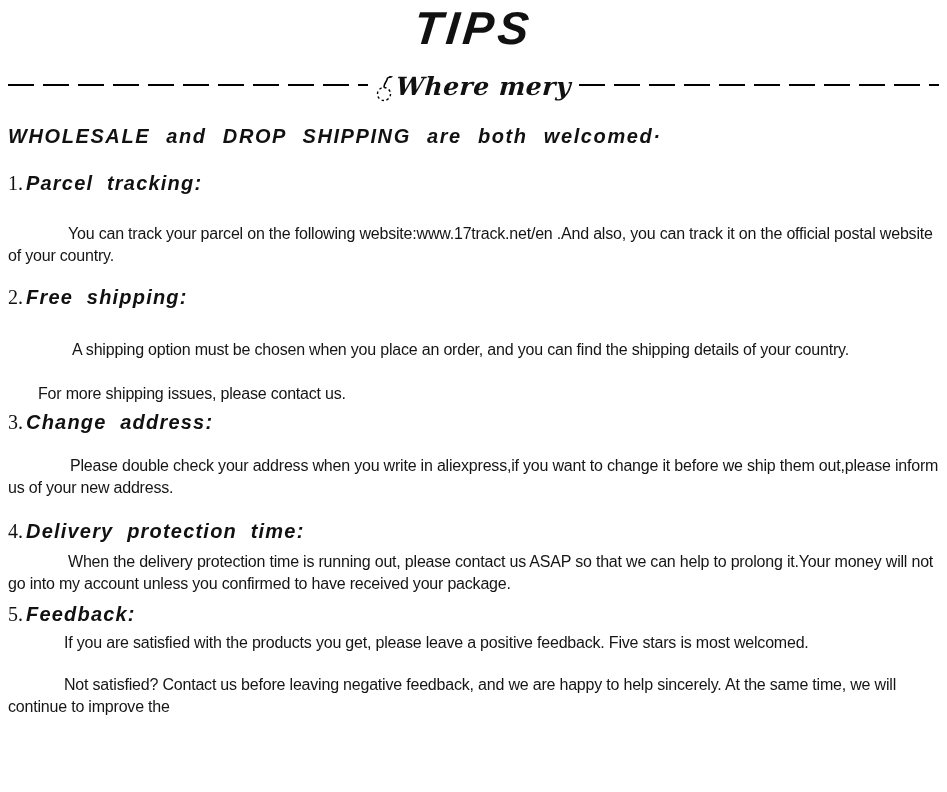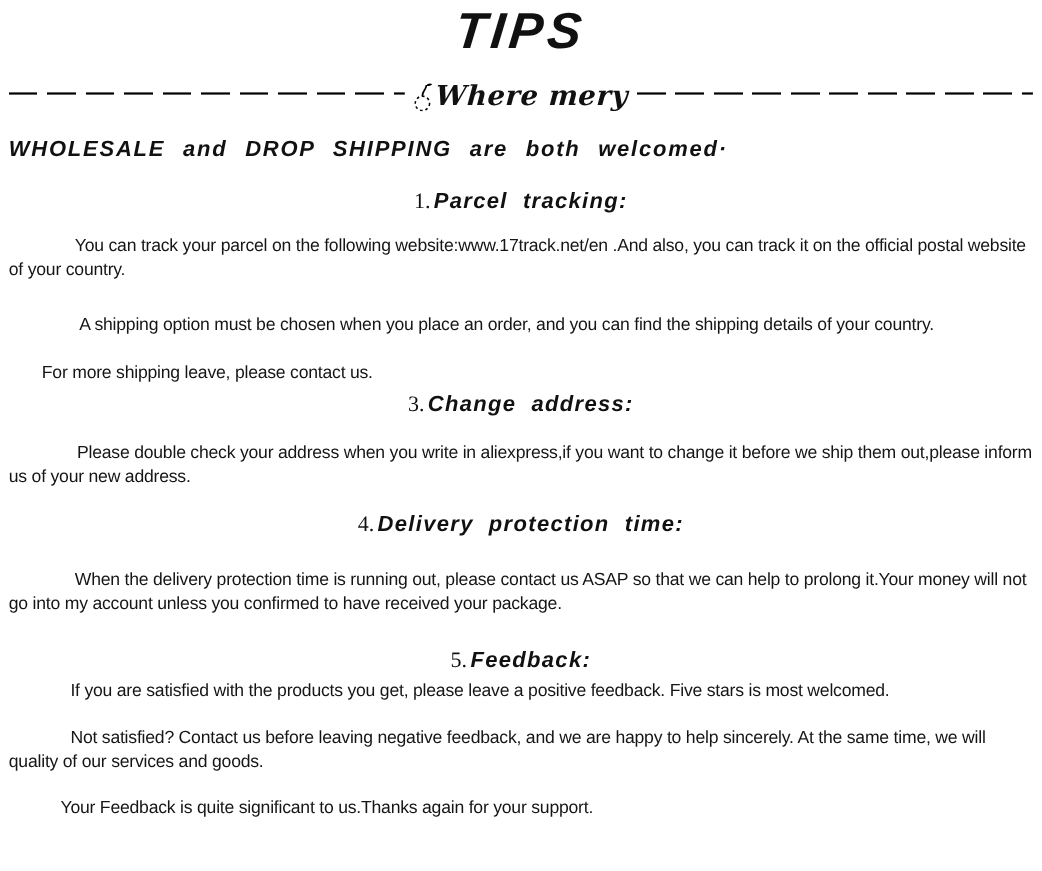"1. Parcel tracking:" .sec-head { text-align: center -> none }
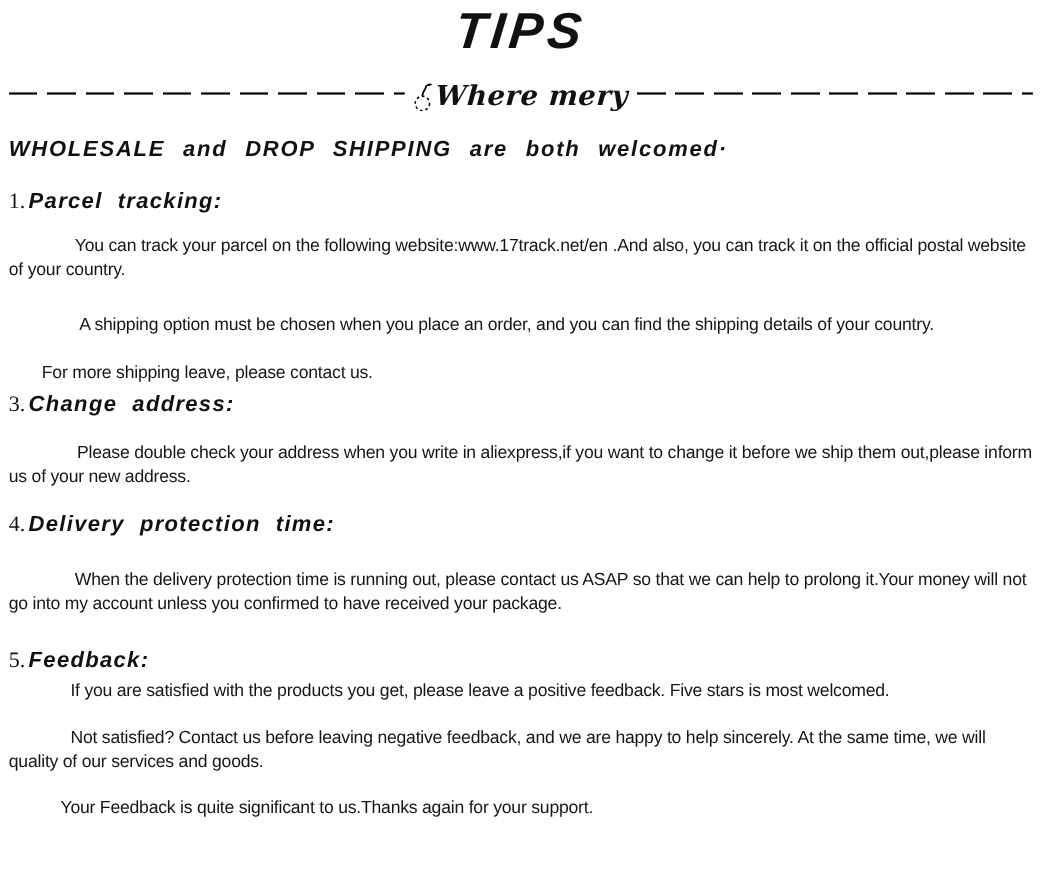"You can track your parcel" .mt9 { margin-top: 16px -> 26px }
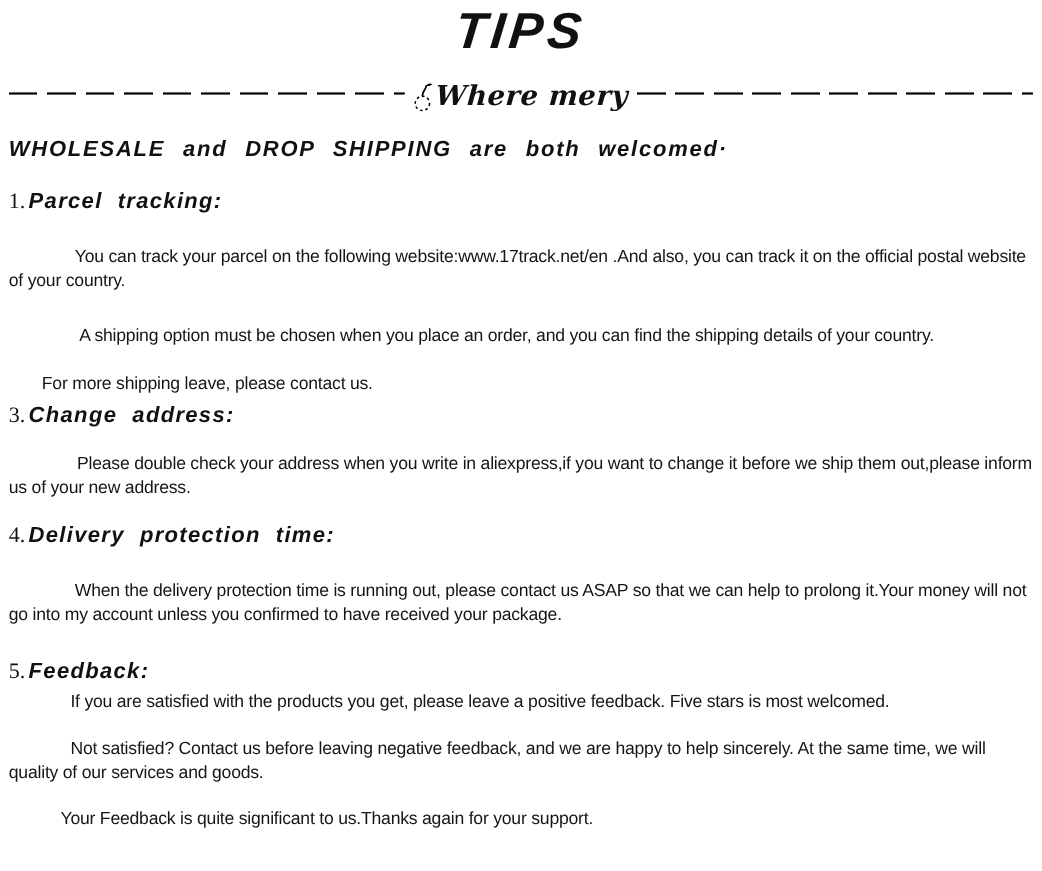"2. Free shipping:" div.sec-head { html: none -> <div> <span>2.</span><span>Free shipping:</span> </div> }
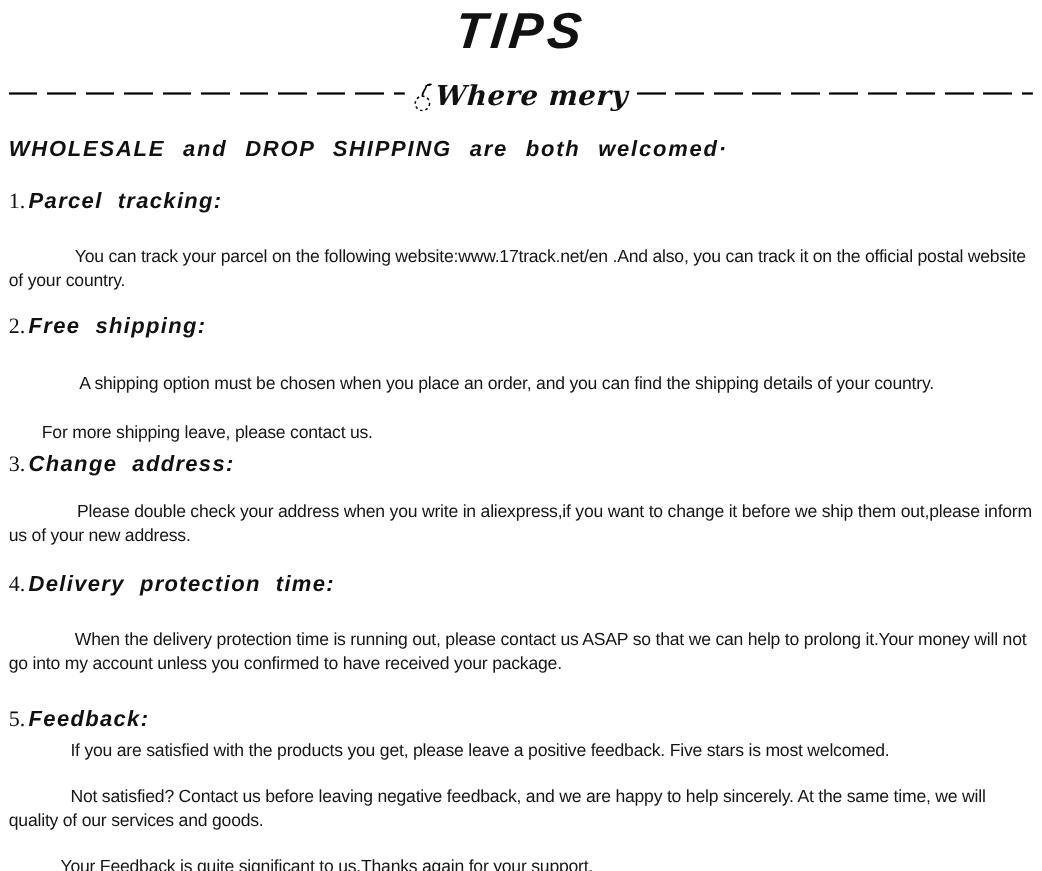"For more shipping leave, please" p.para { text: leave -> issues }
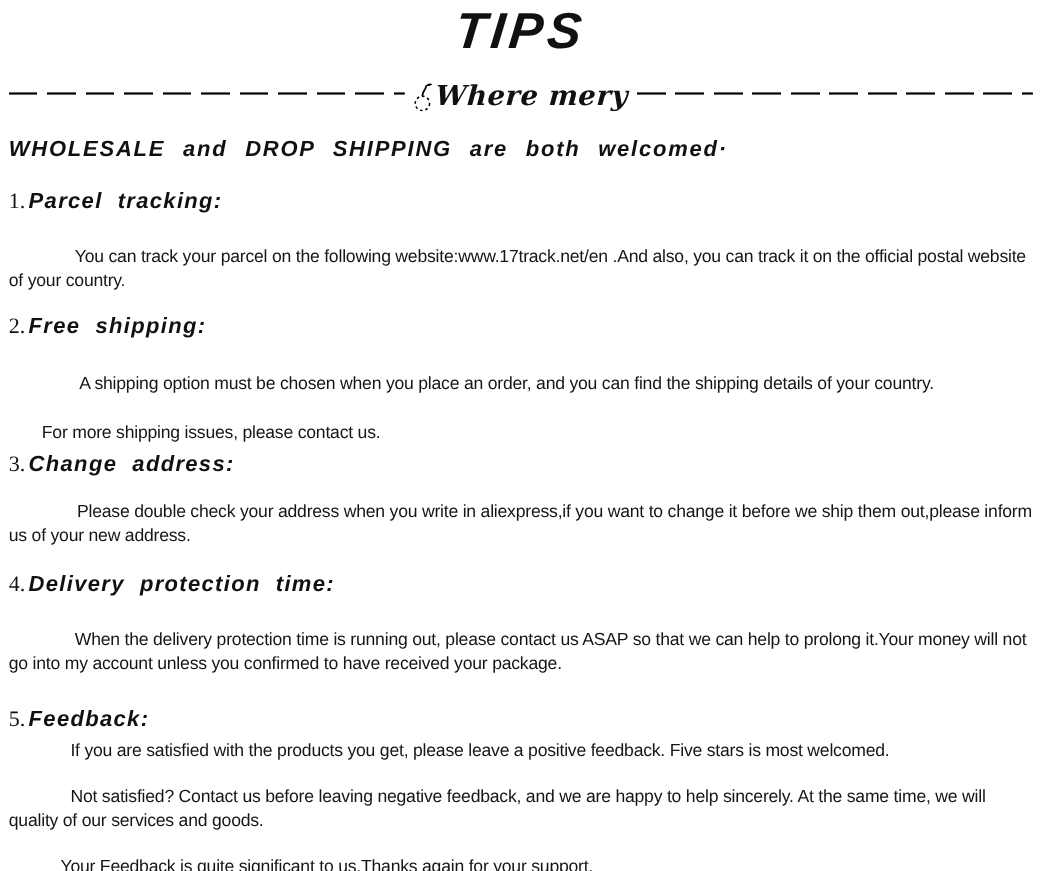"When the delivery protection time" .mt15 { margin-top: 26px -> 6px }
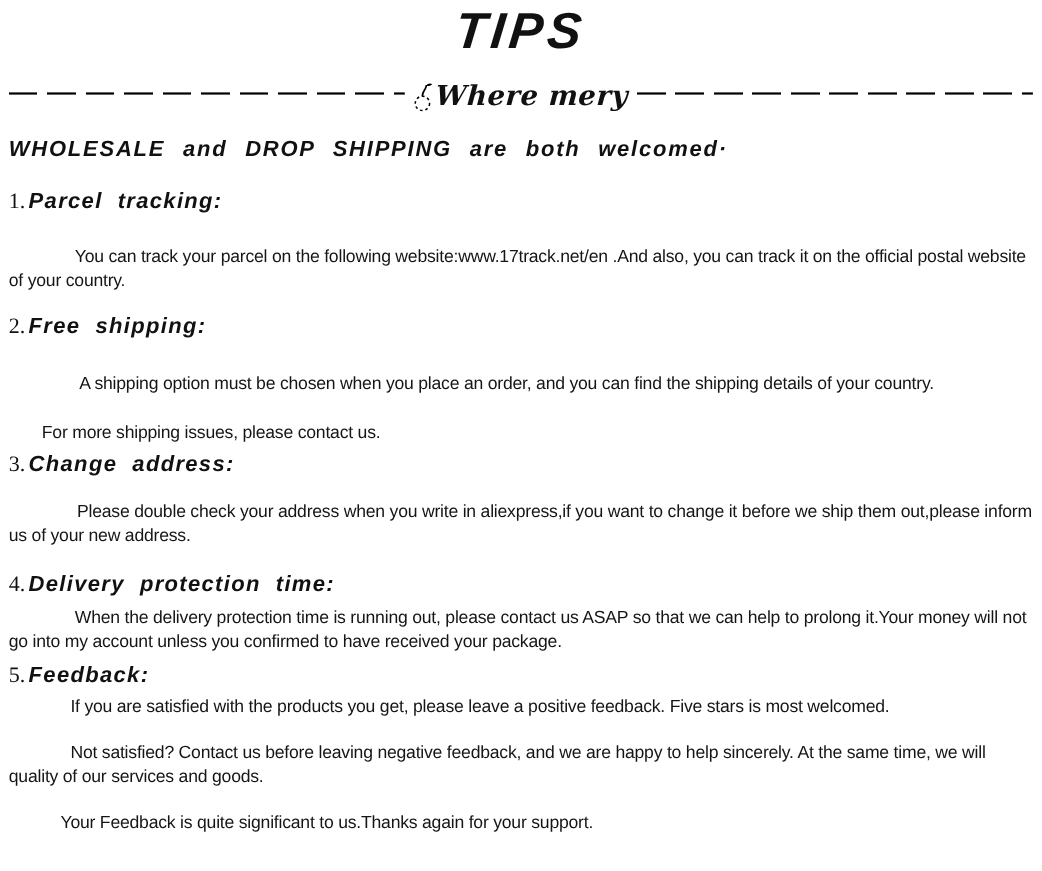"continue to improve the" div { html: none -> <div>continue to improve the</div> }
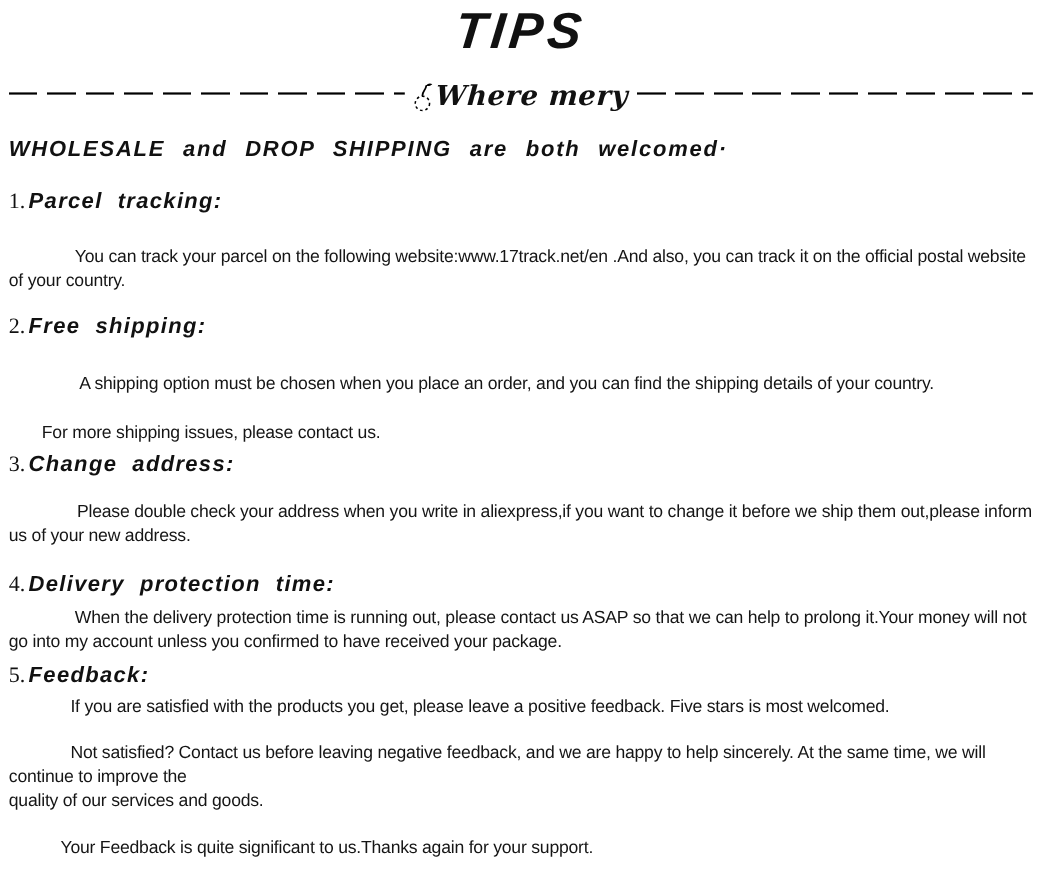"quality of our services and" div { html: <div>quality of our services and goods.</div> -> none }
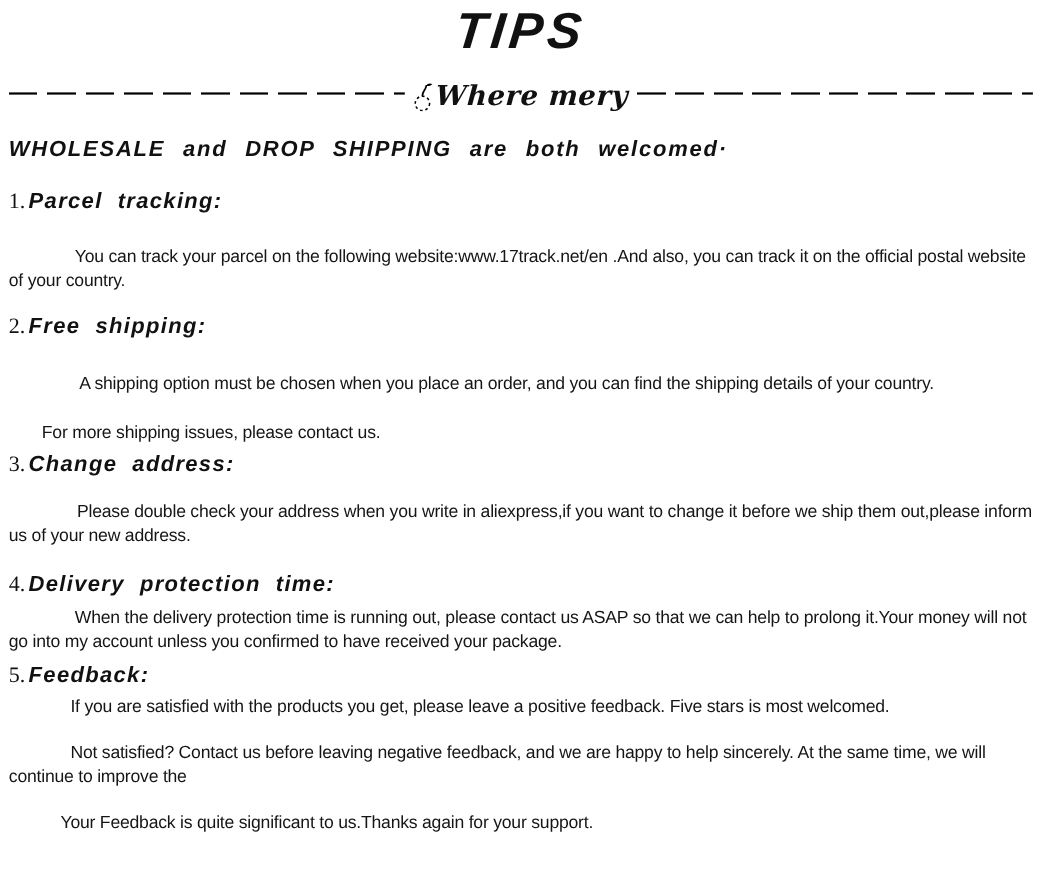"Your Feedback is quite significant" p.para { html: <p>Your Feedback is quite significant to us.Thanks again for your support.</p> -> none }
